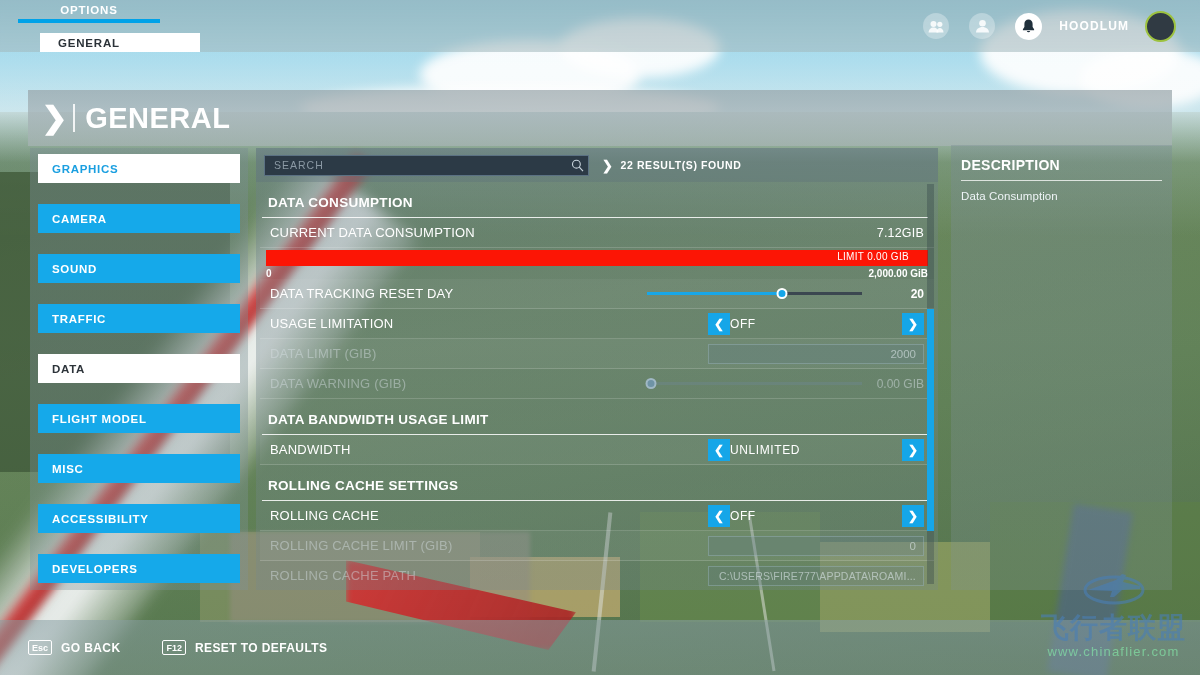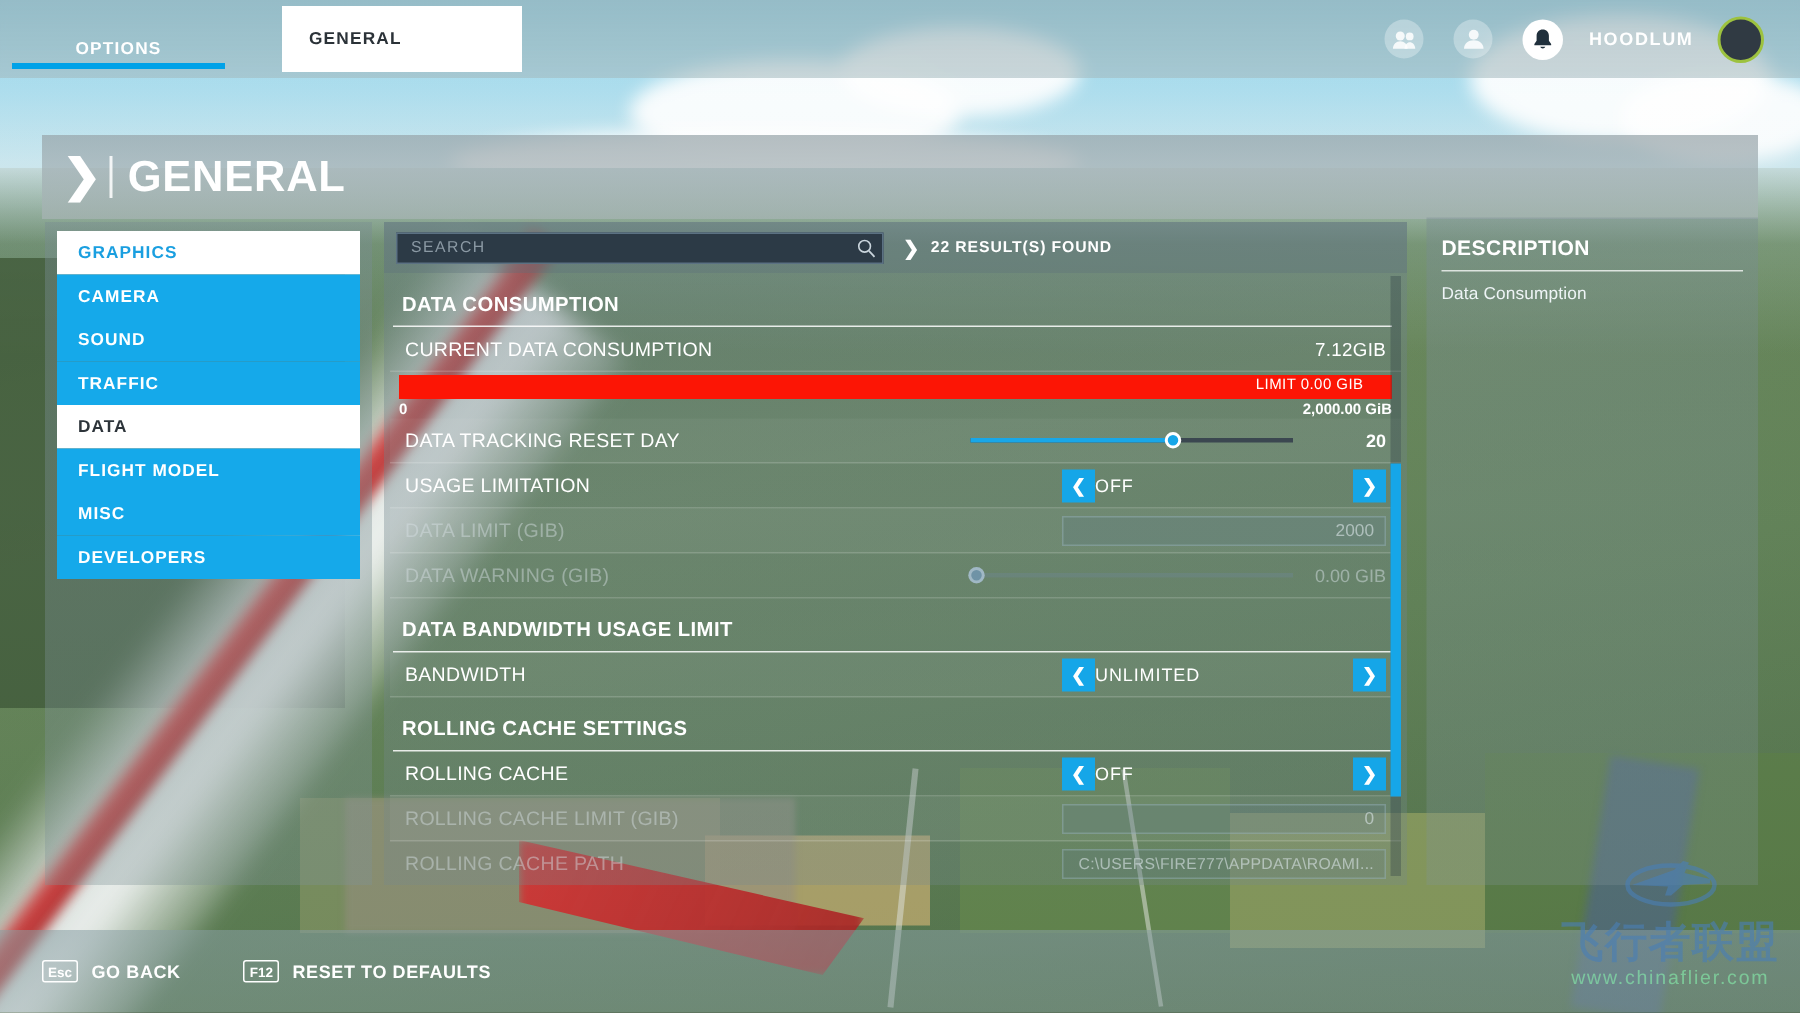"OPTIONS" .tabs { flex-direction: none -> column; left: 0 -> 10px }
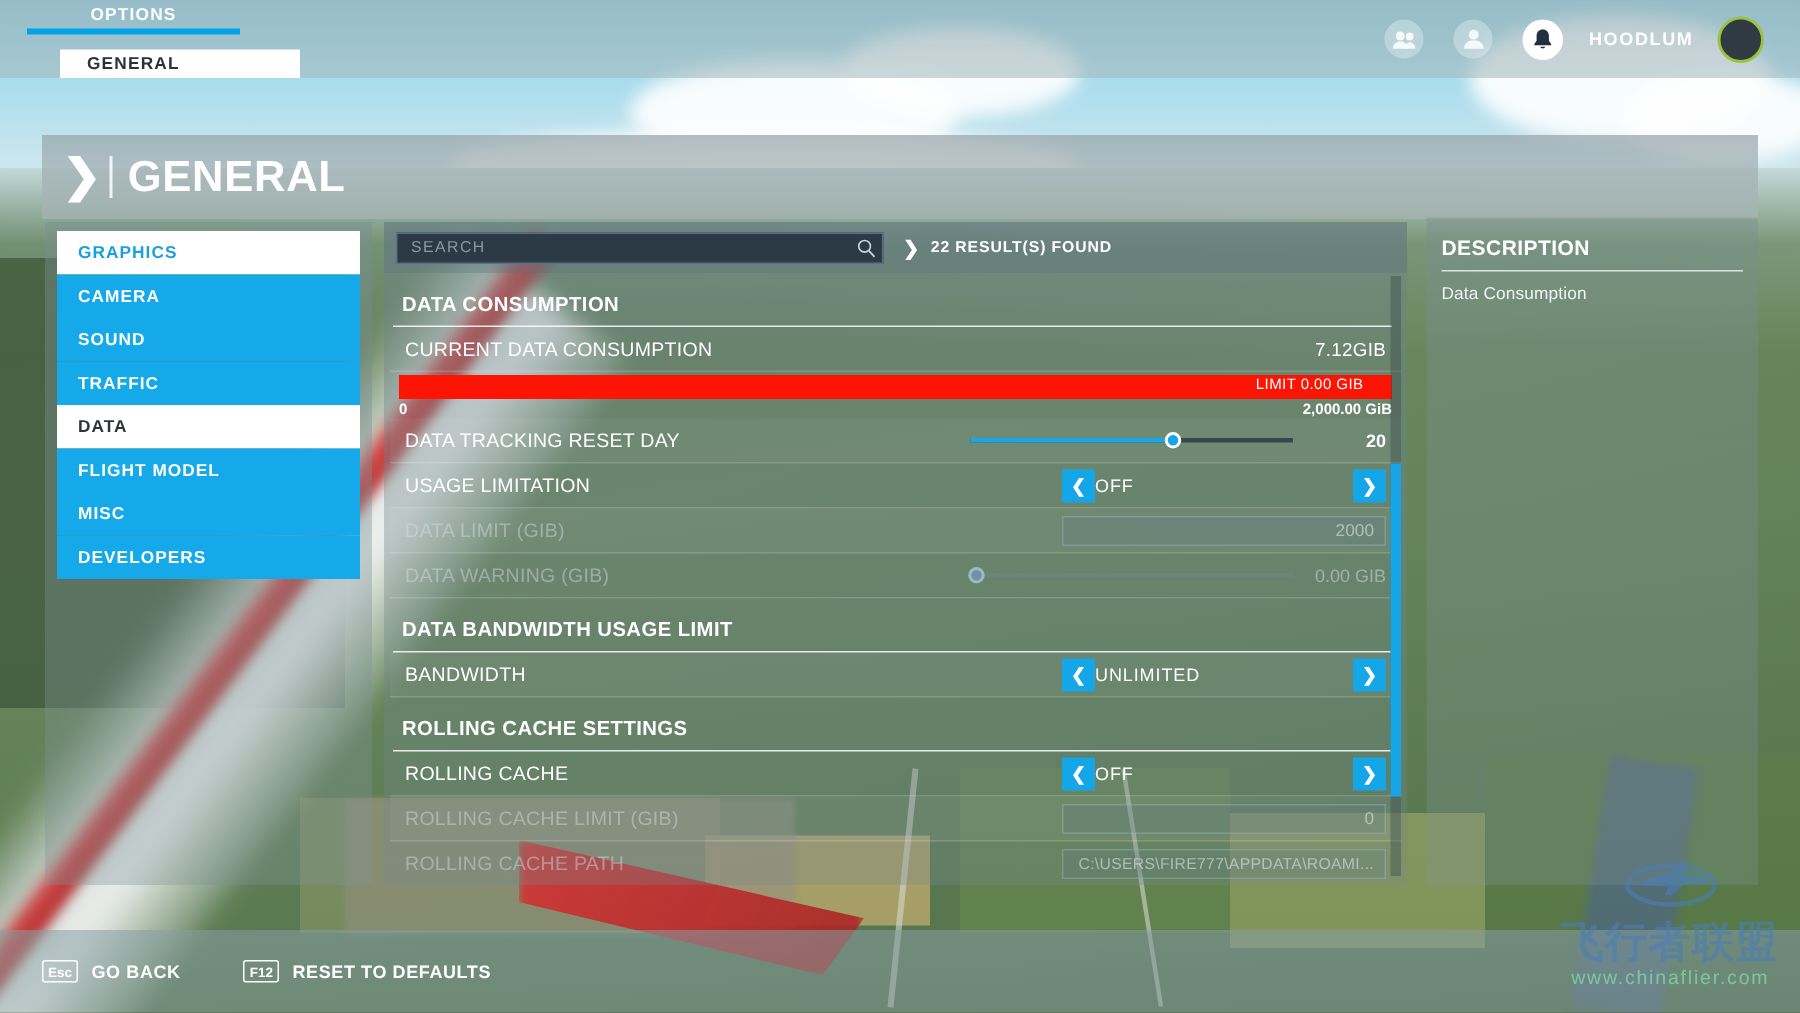"GRAPHICS" #sidebar { gap: 0 -> 21px }
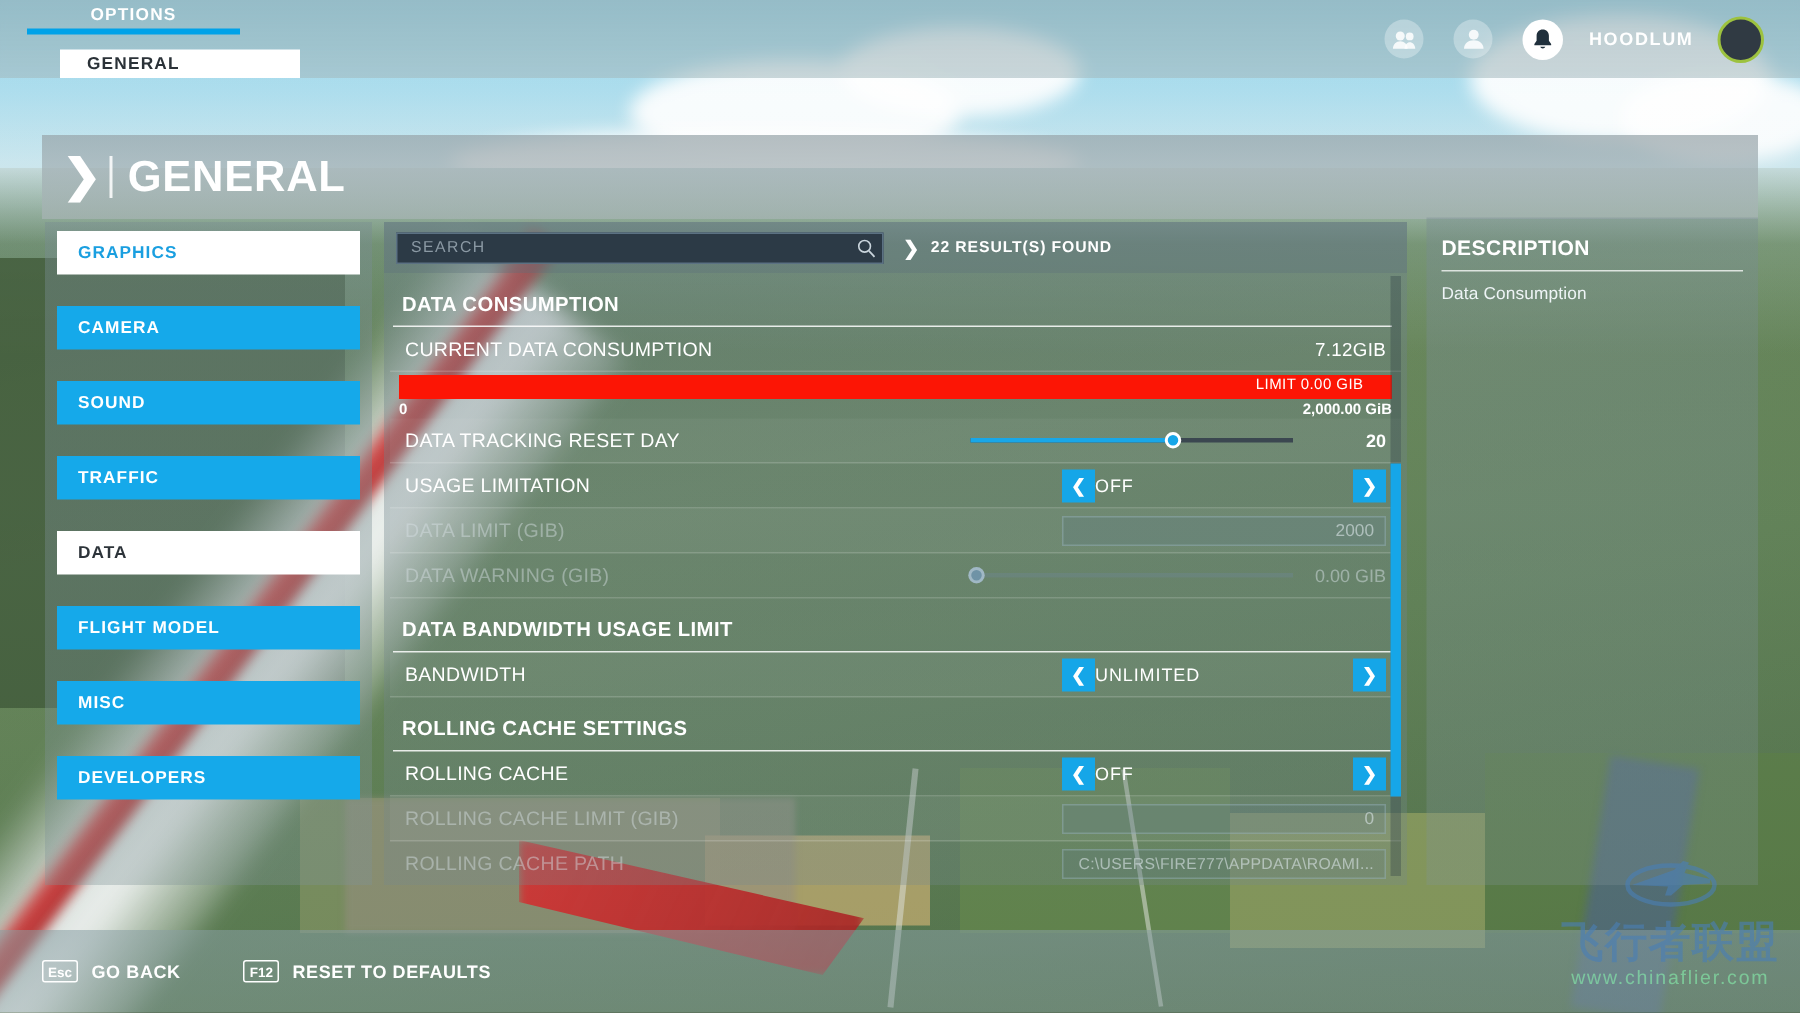"ACCESSIBILITY" div.side-item { html: none -> <div> <span>ACCESSIBILITY</span> </div> }
